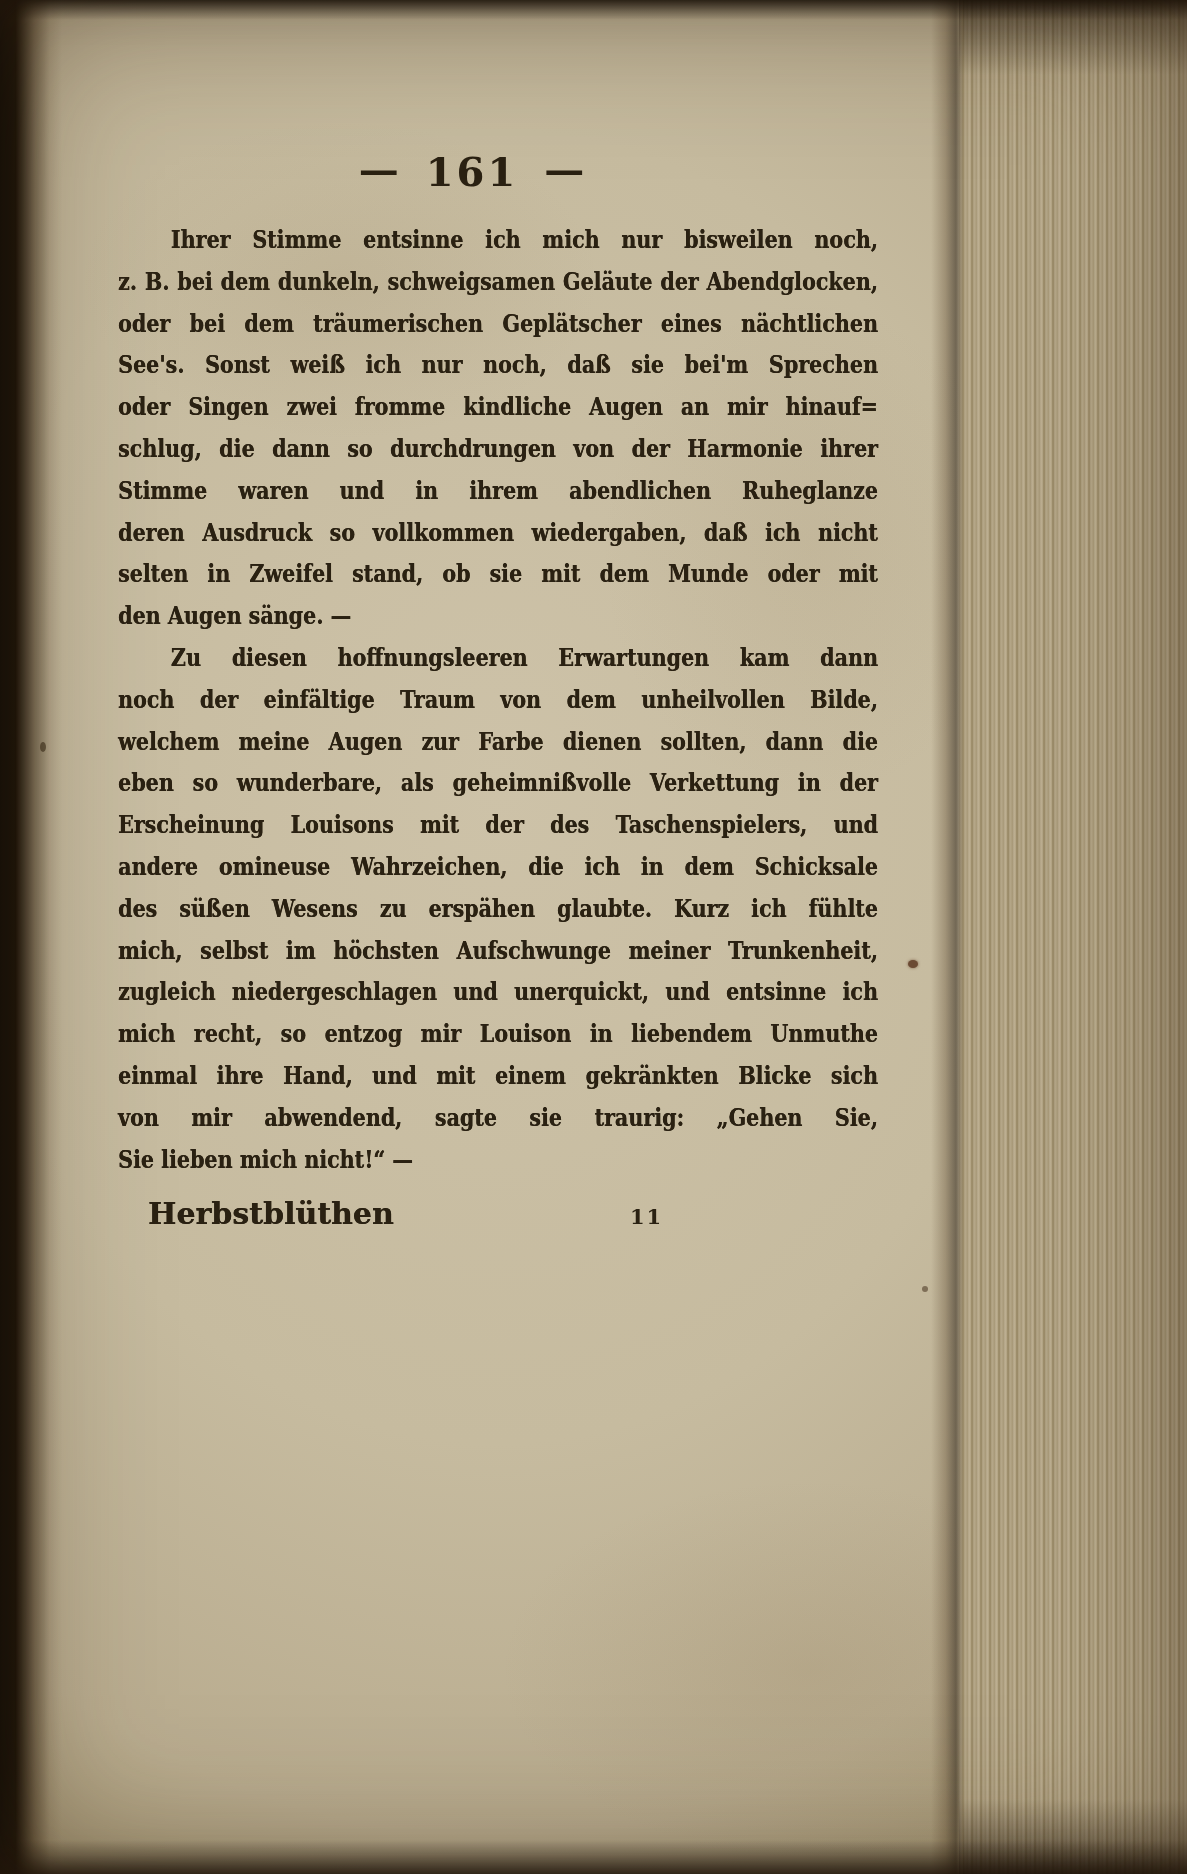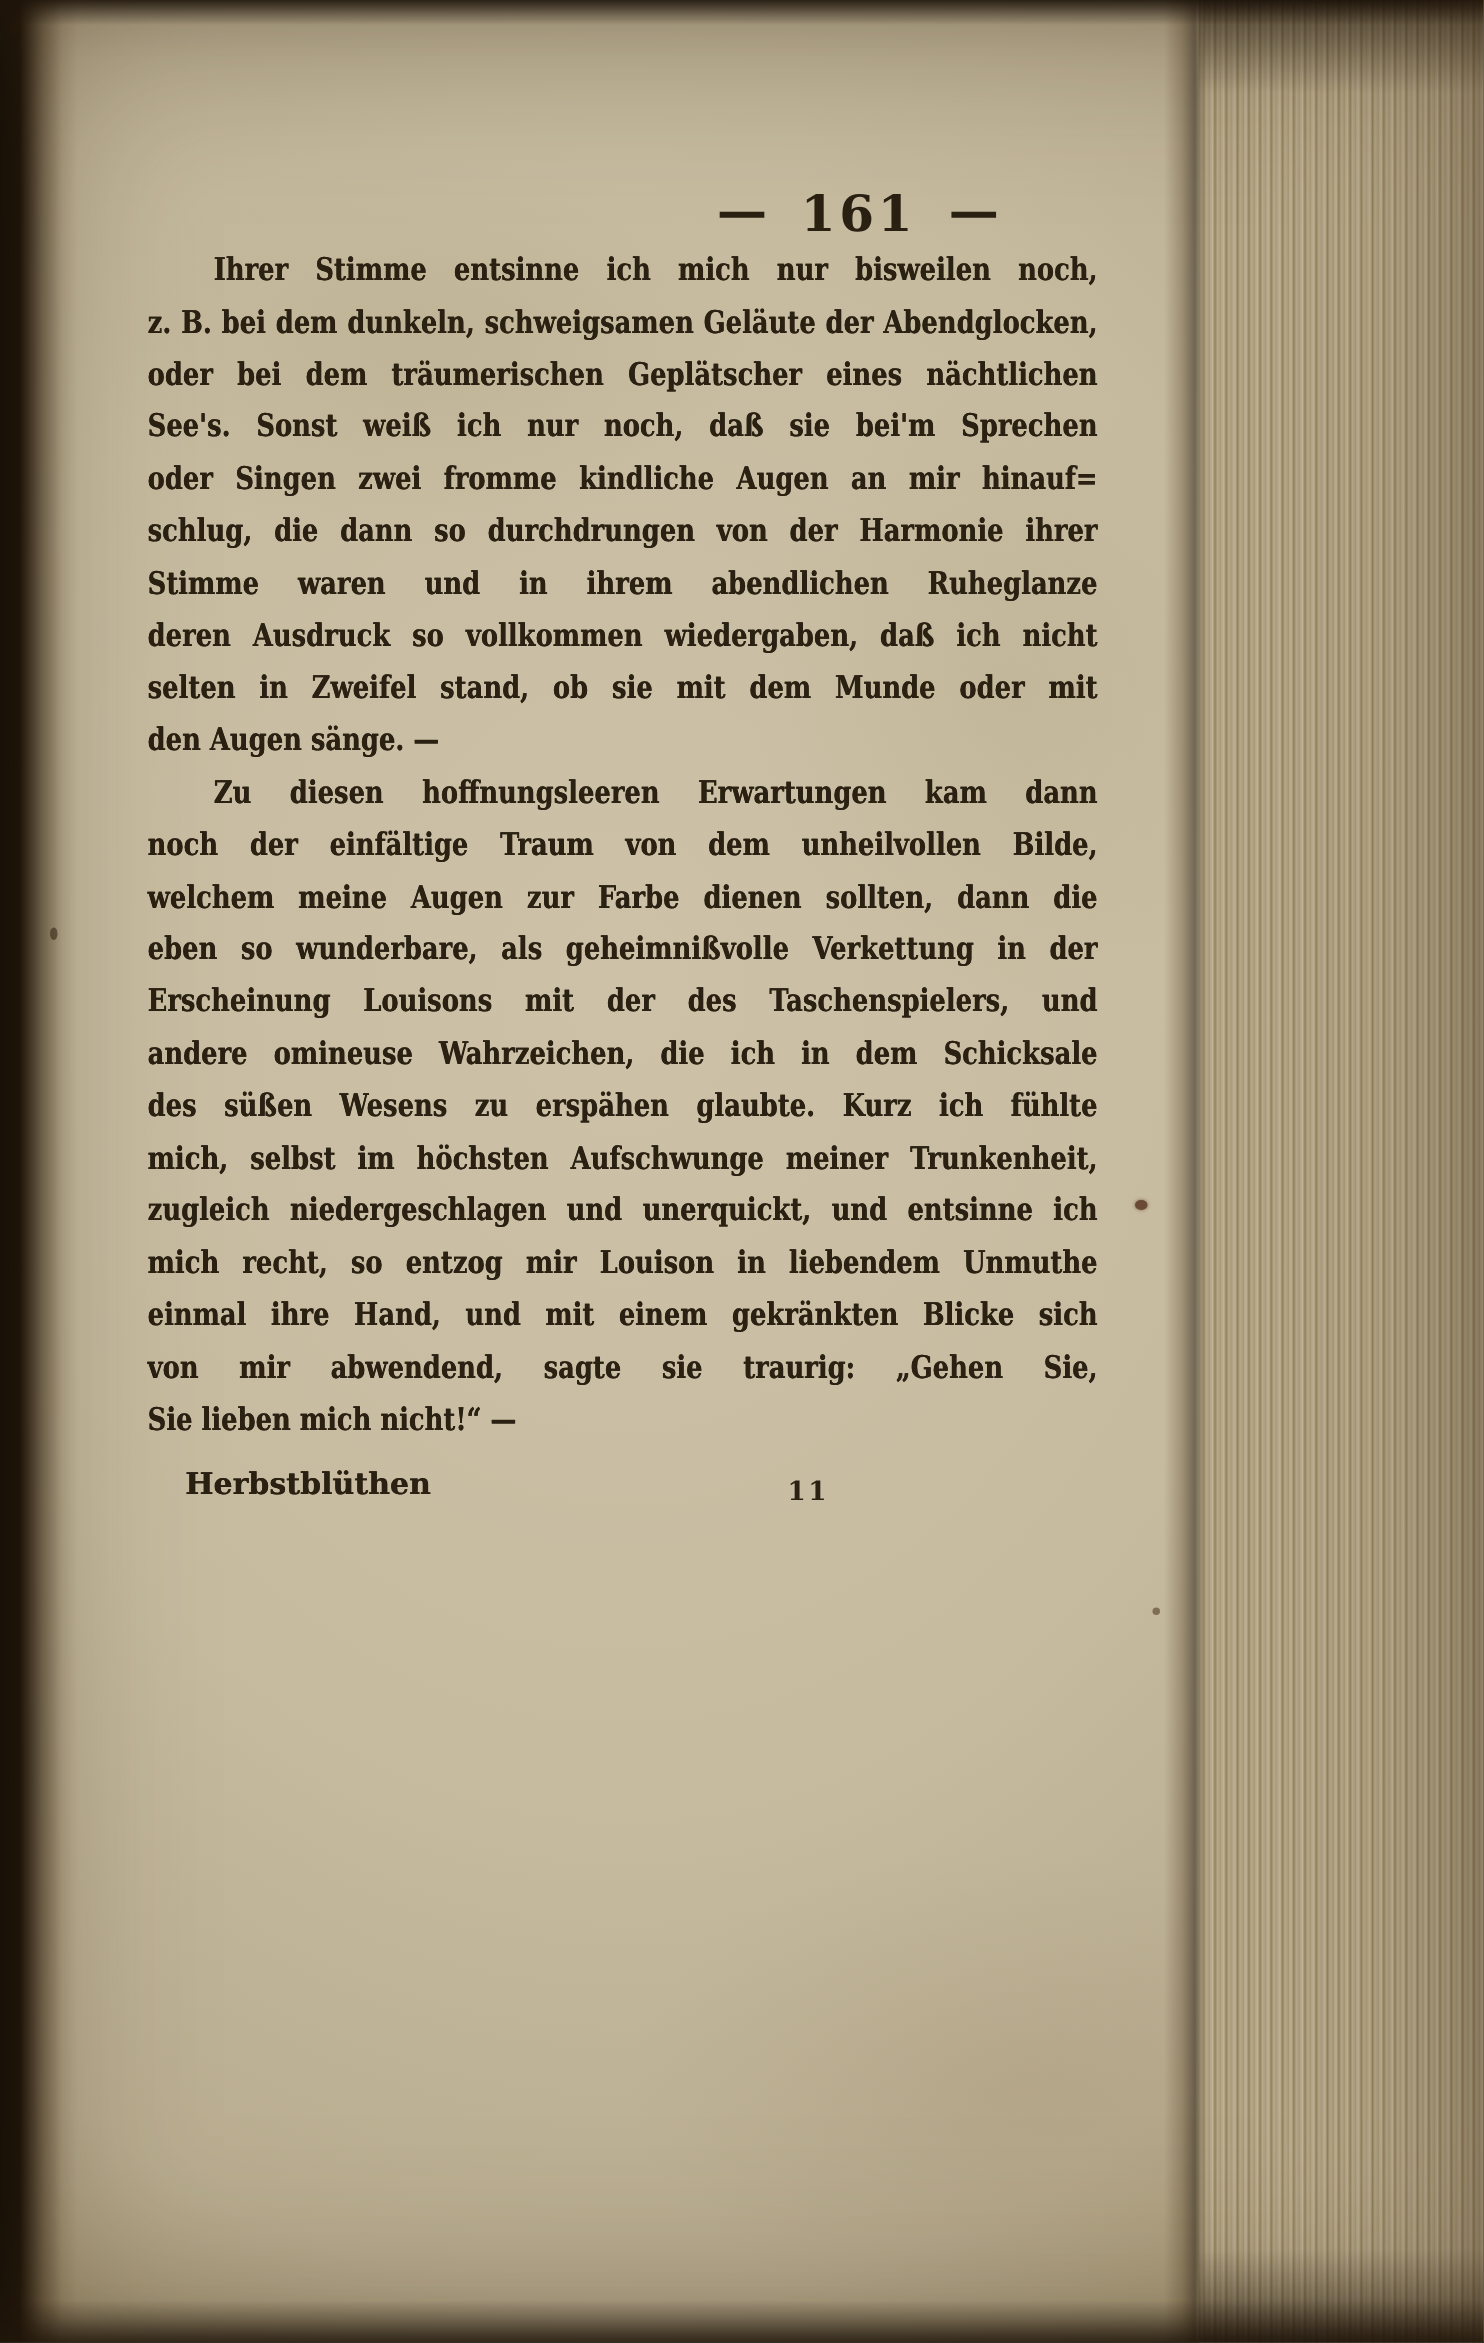"— 161 —" .header { margin-bottom: none -> 24px; text-align: right -> center }
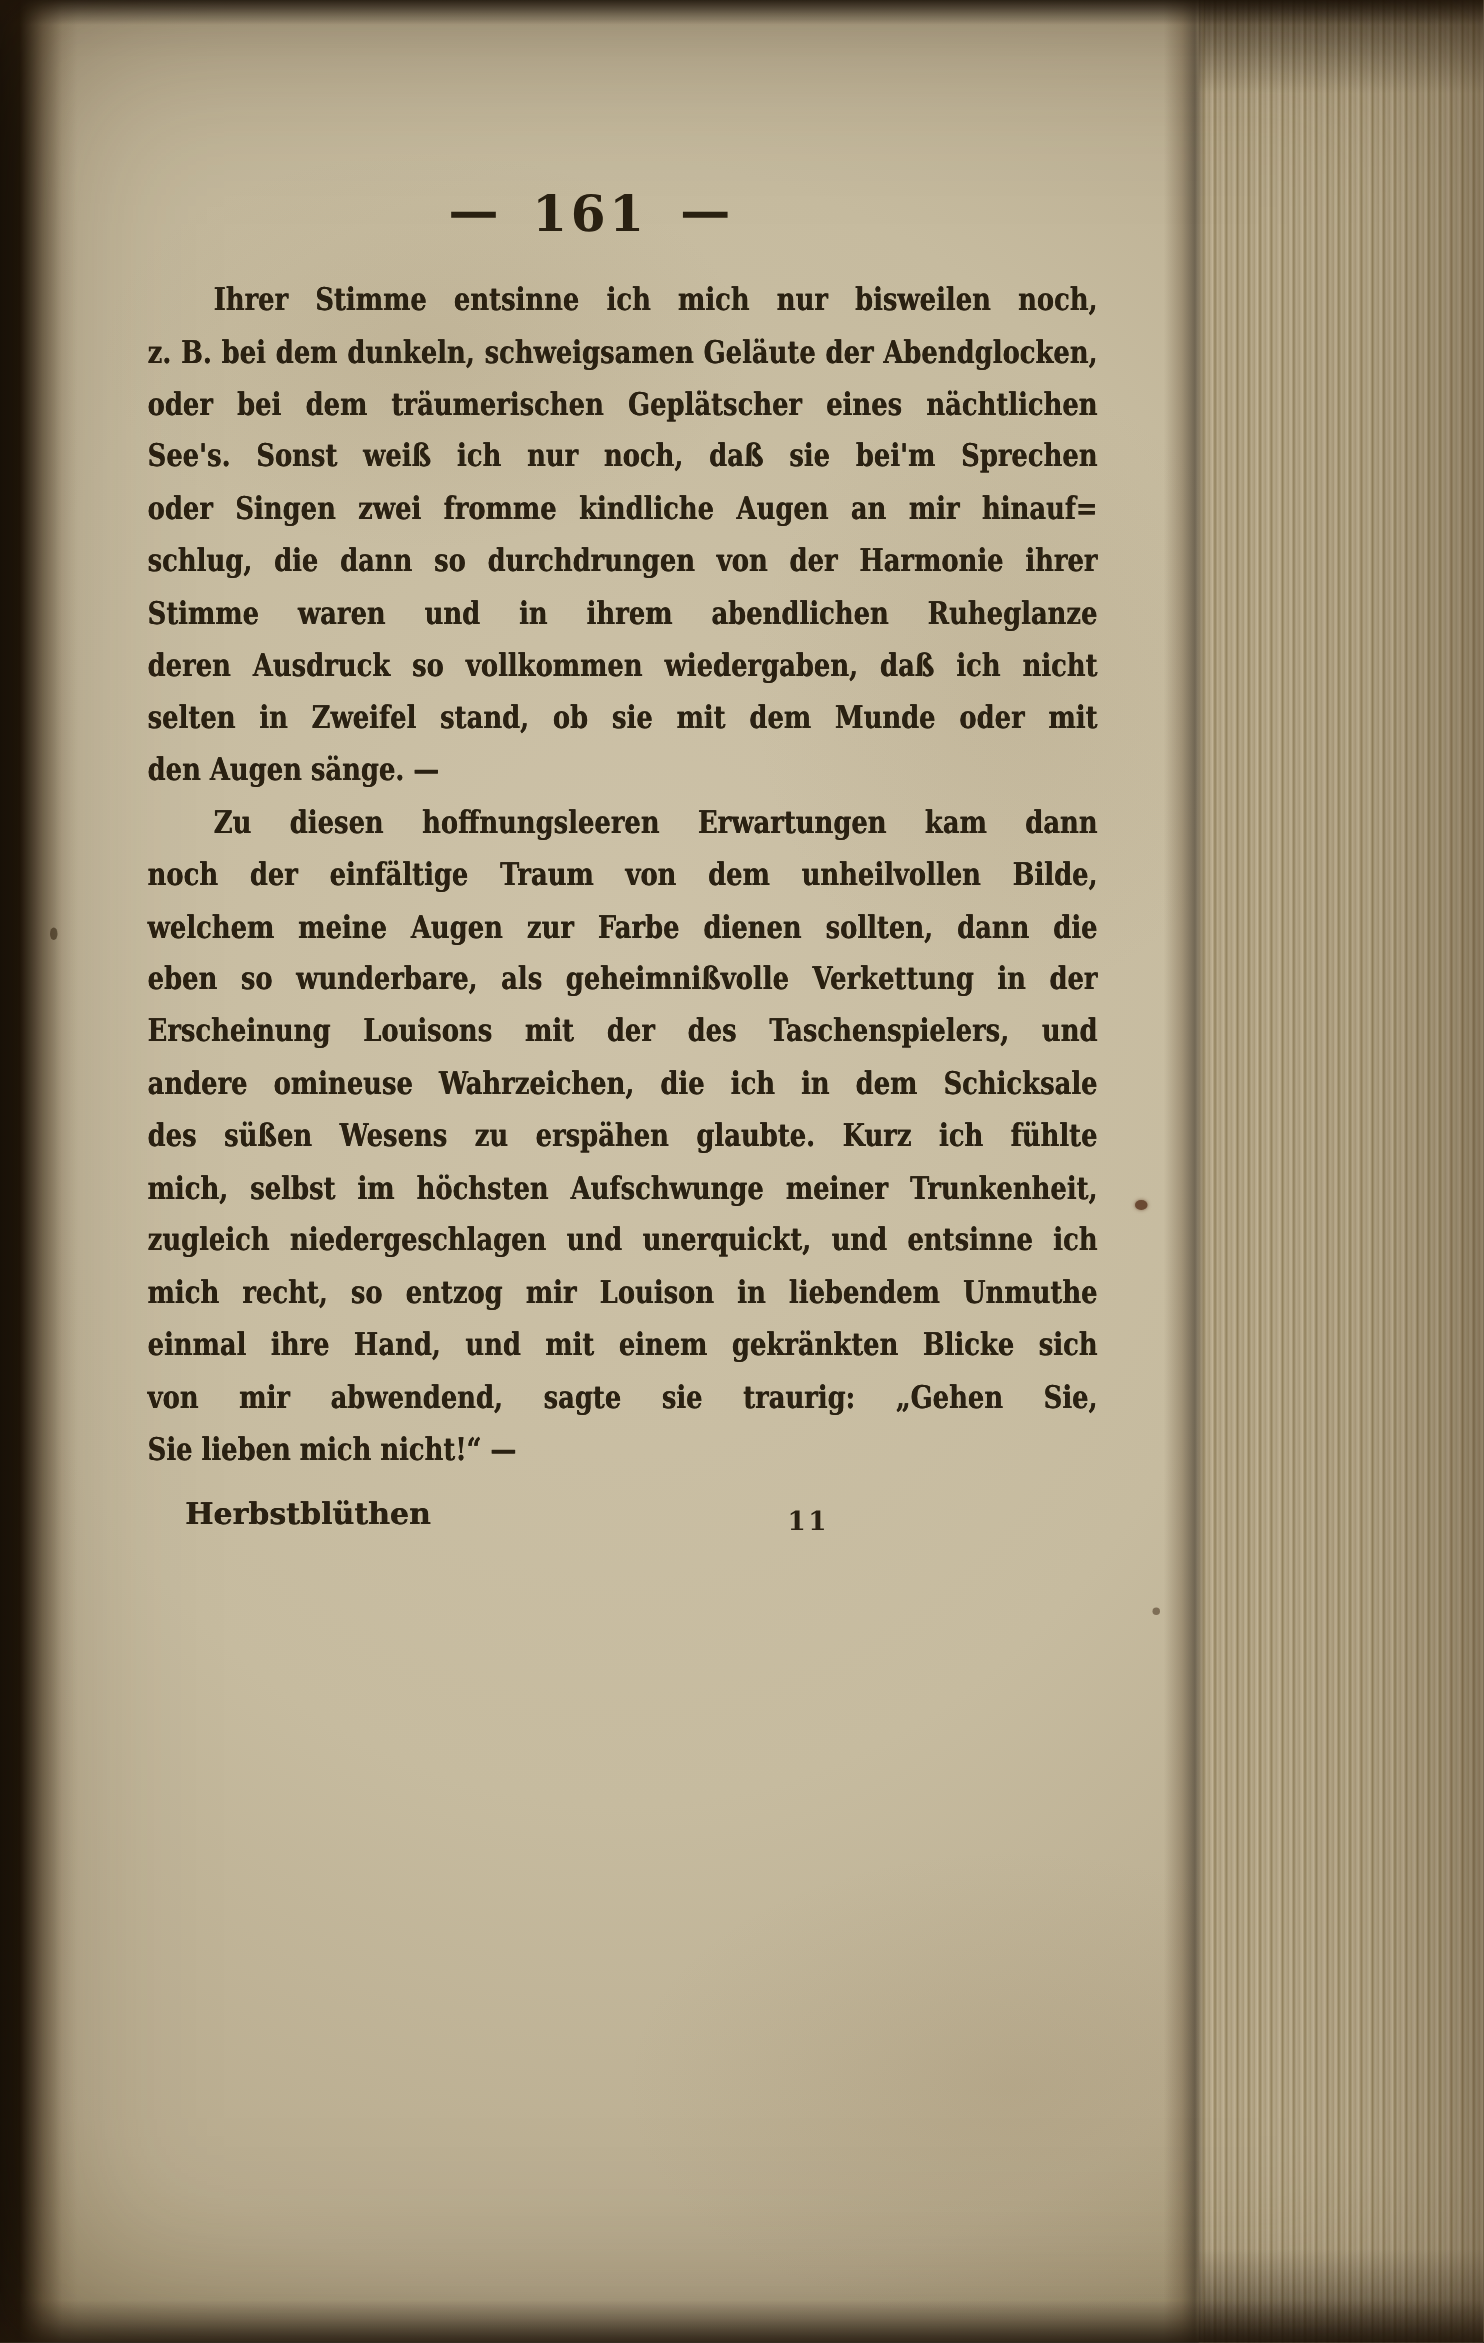"Herbstblüthen" .catchword { font-size: 24px -> 30px }
